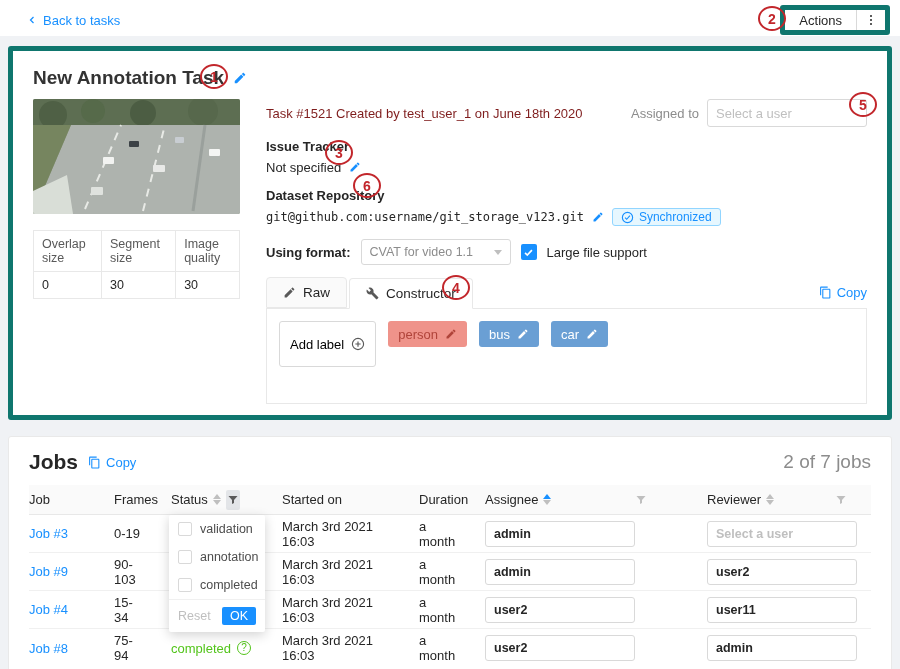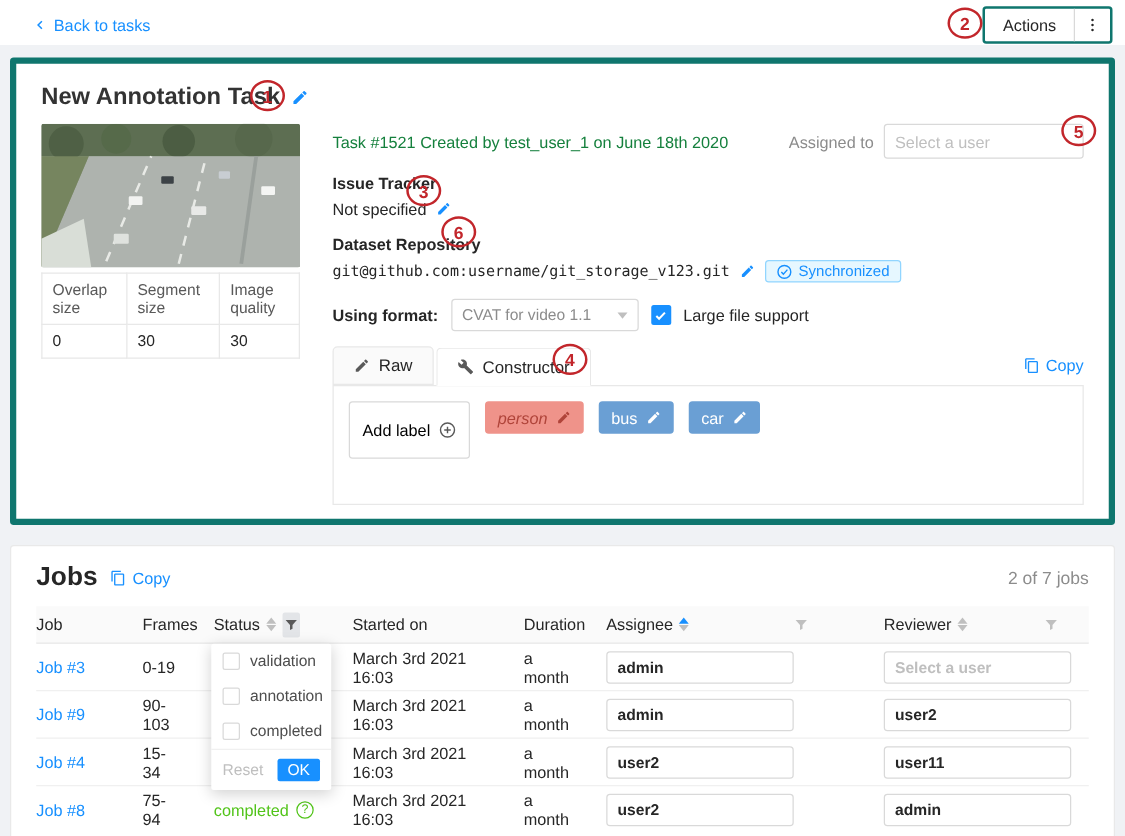"Actions" .actions-btn { border: 2px solid #0f766e -> 5px solid #0f766e }
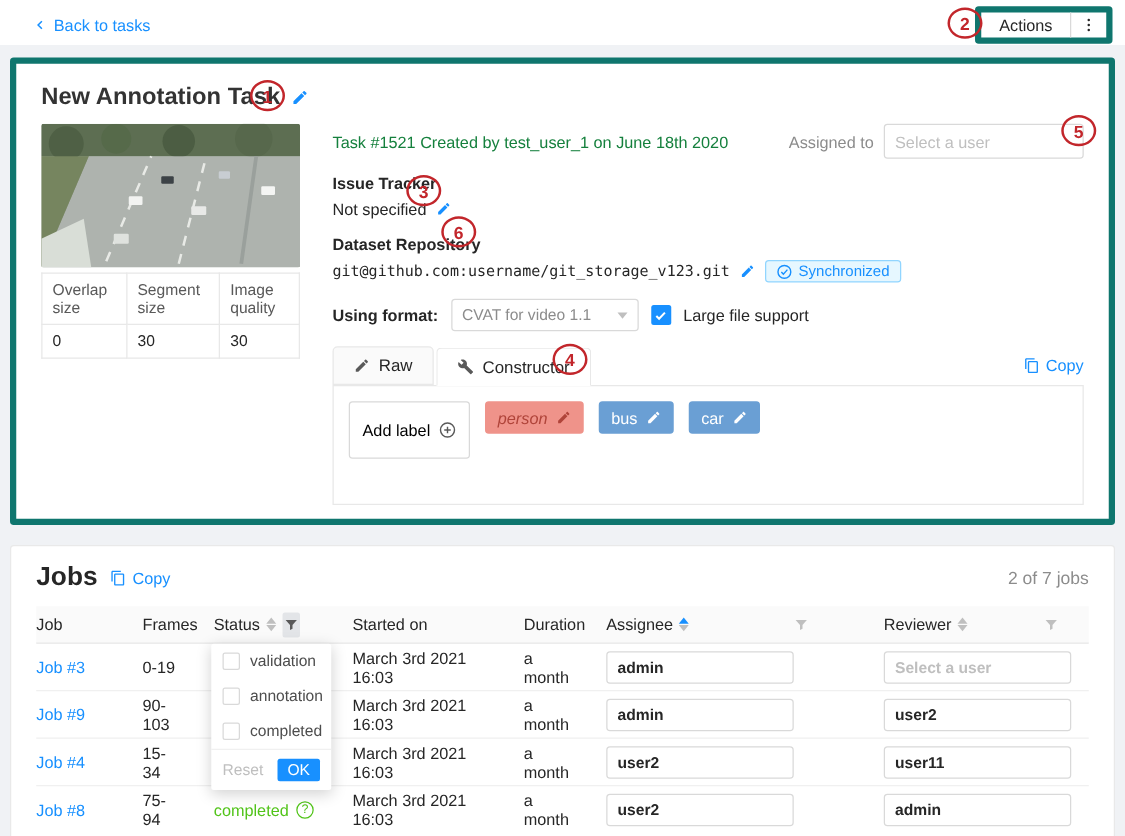"Task #1521 Created by test_user_1" .meta-text { color: #15803d -> #7f1d1d }
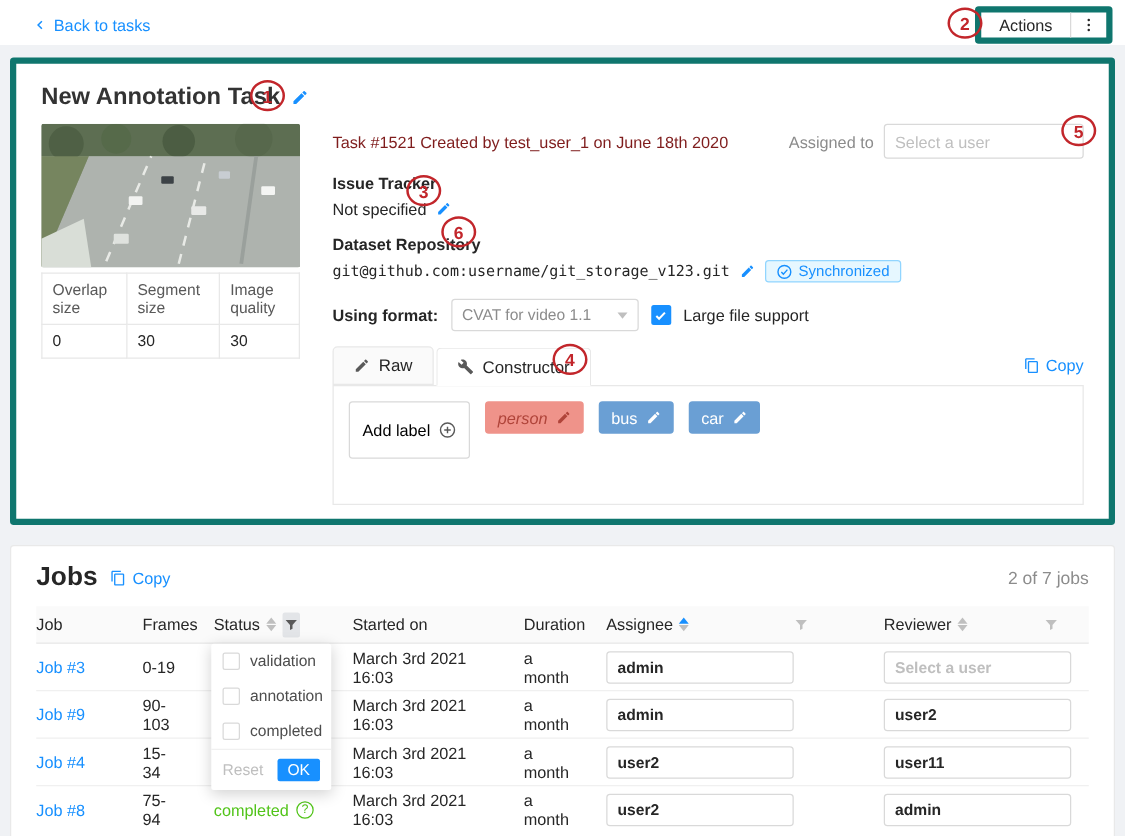"Overlap size" .params { margin-top: 4px -> 16px }
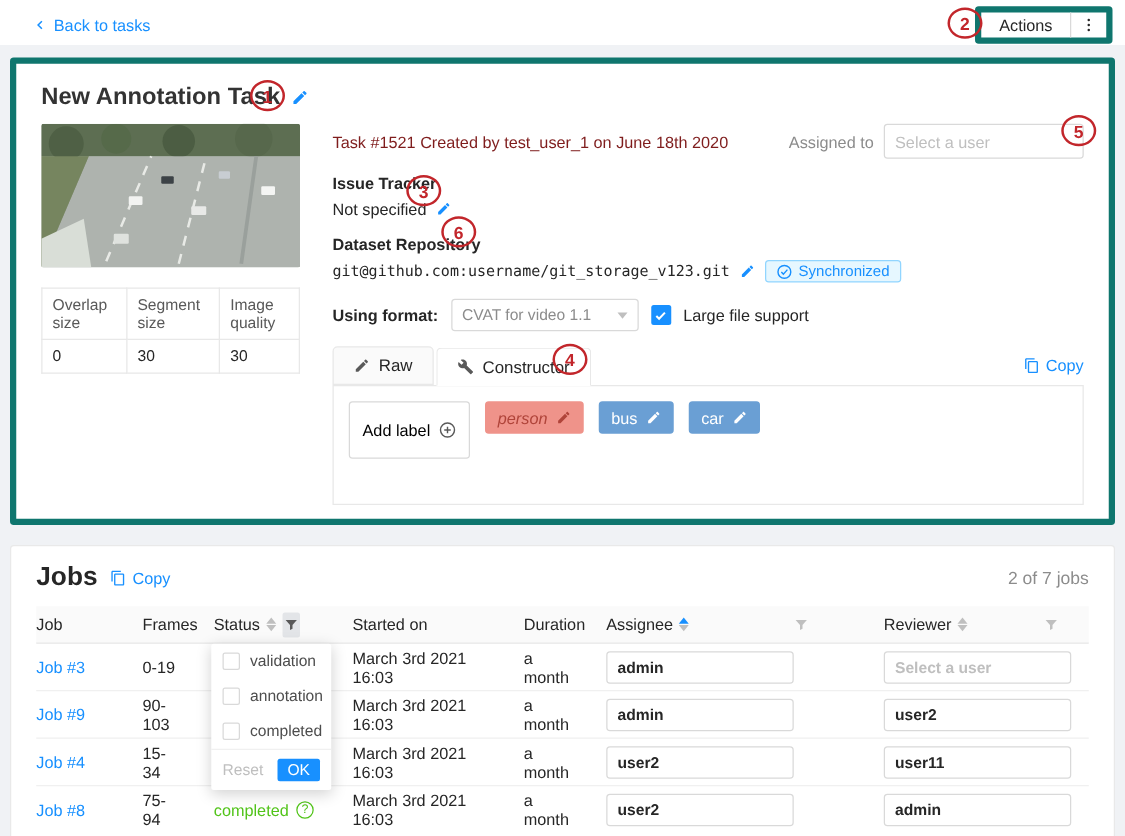"person" .tag-red { font-style: italic -> none }
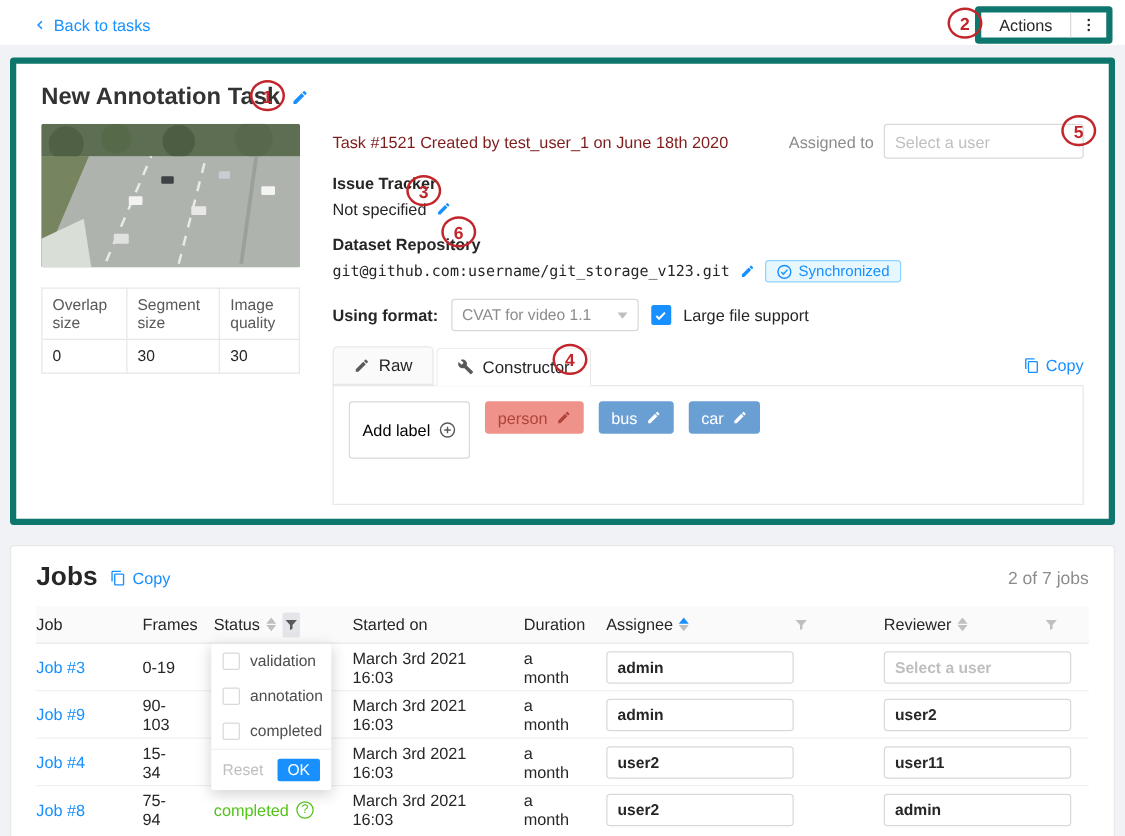"2 of 7 jobs" .jobs-count { font-size: 14px -> 19px }
